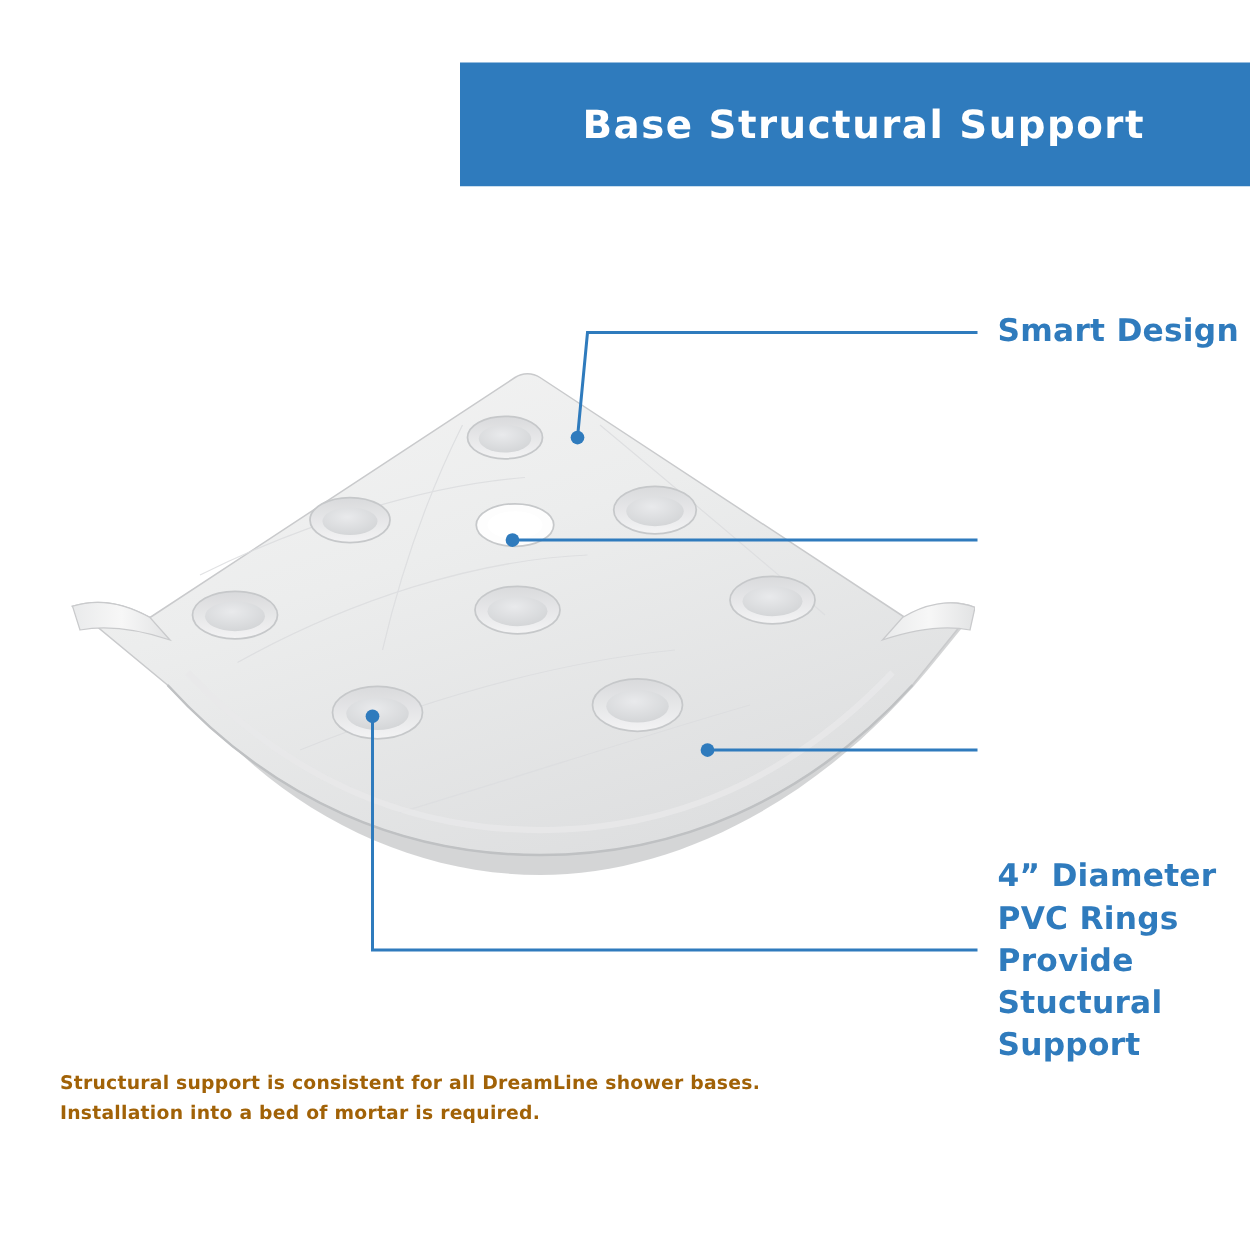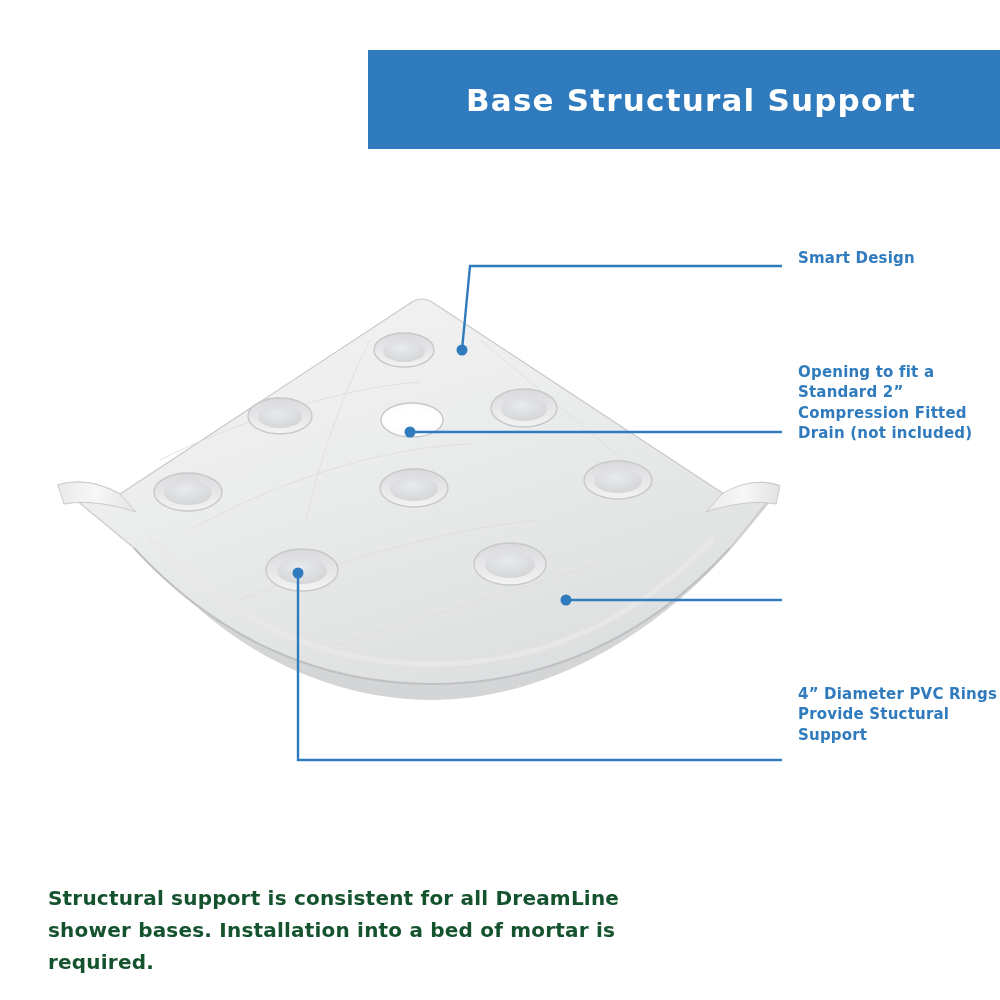"Smart Design" .callout { font-size: 15px -> 25px }
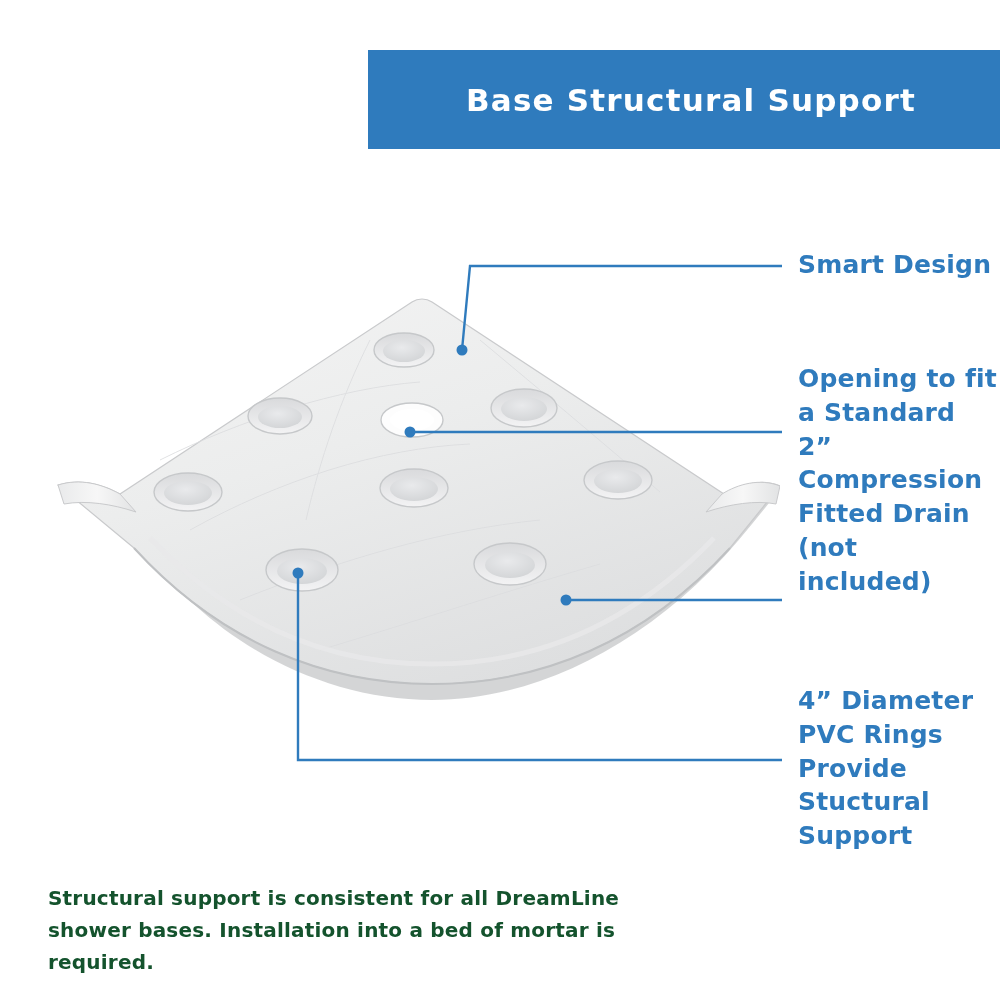"Opening to fit a Standard" div.callout { html: <div>Opening to fit a Standard 2” Compression Fitted Drain (not included)</div> -> none }
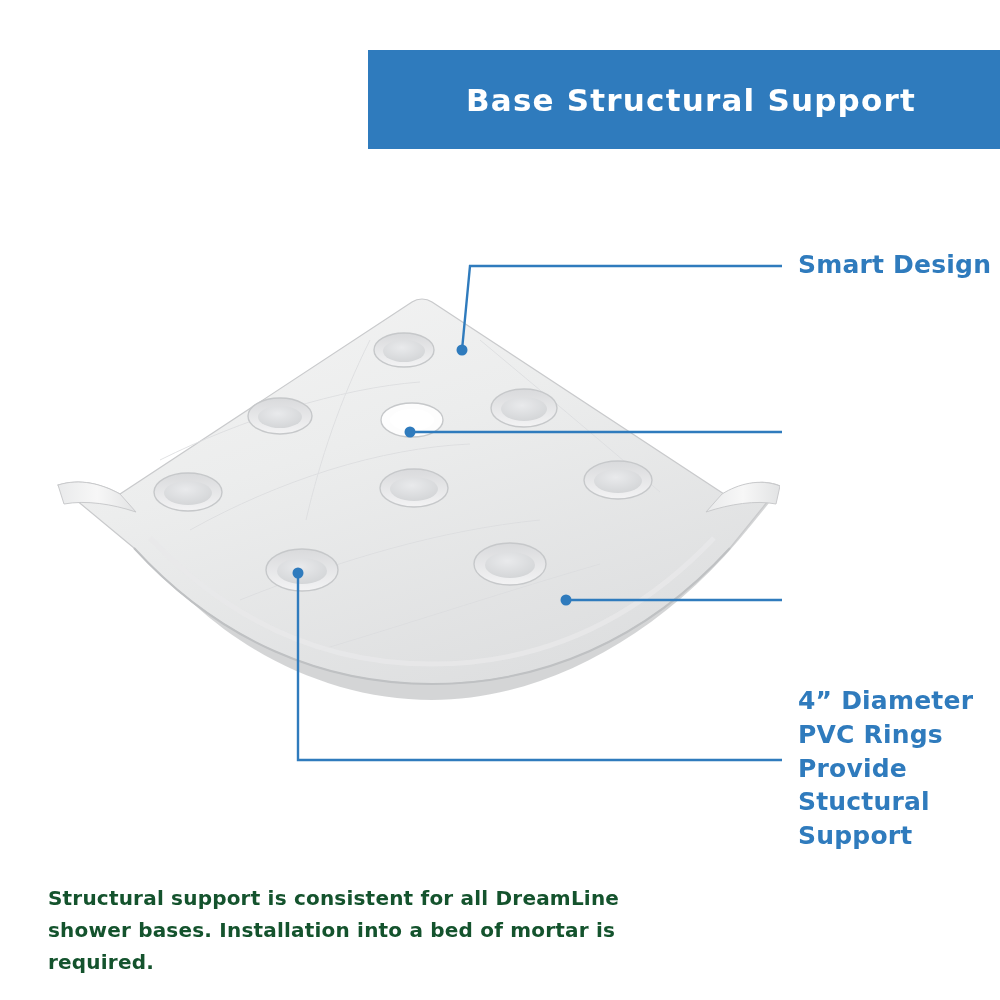"Structural support is consistent for" .footer-note { color: #14532d -> #a16207; font-size: 20px -> 15px; top: 882px -> 854px }
